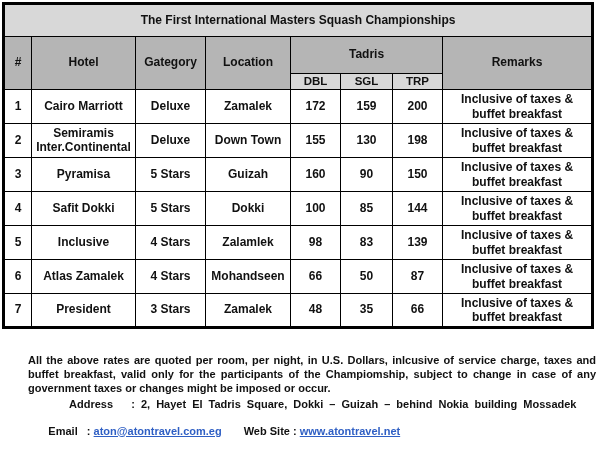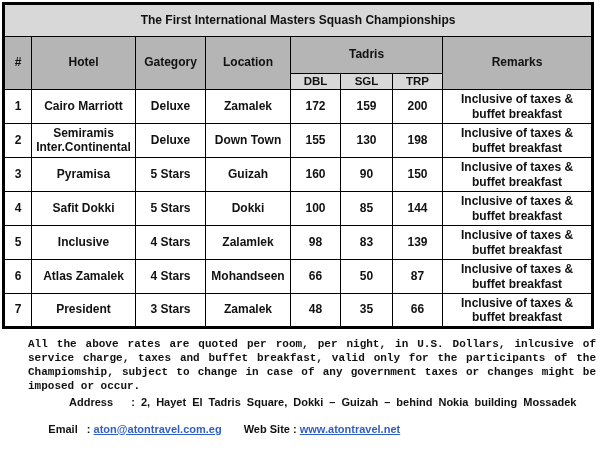"All the above rates are" .note { font-family: Liberation Mono, monospace -> none; margin: 8px 4px 0 28px -> 24px 4px 0 28px }
